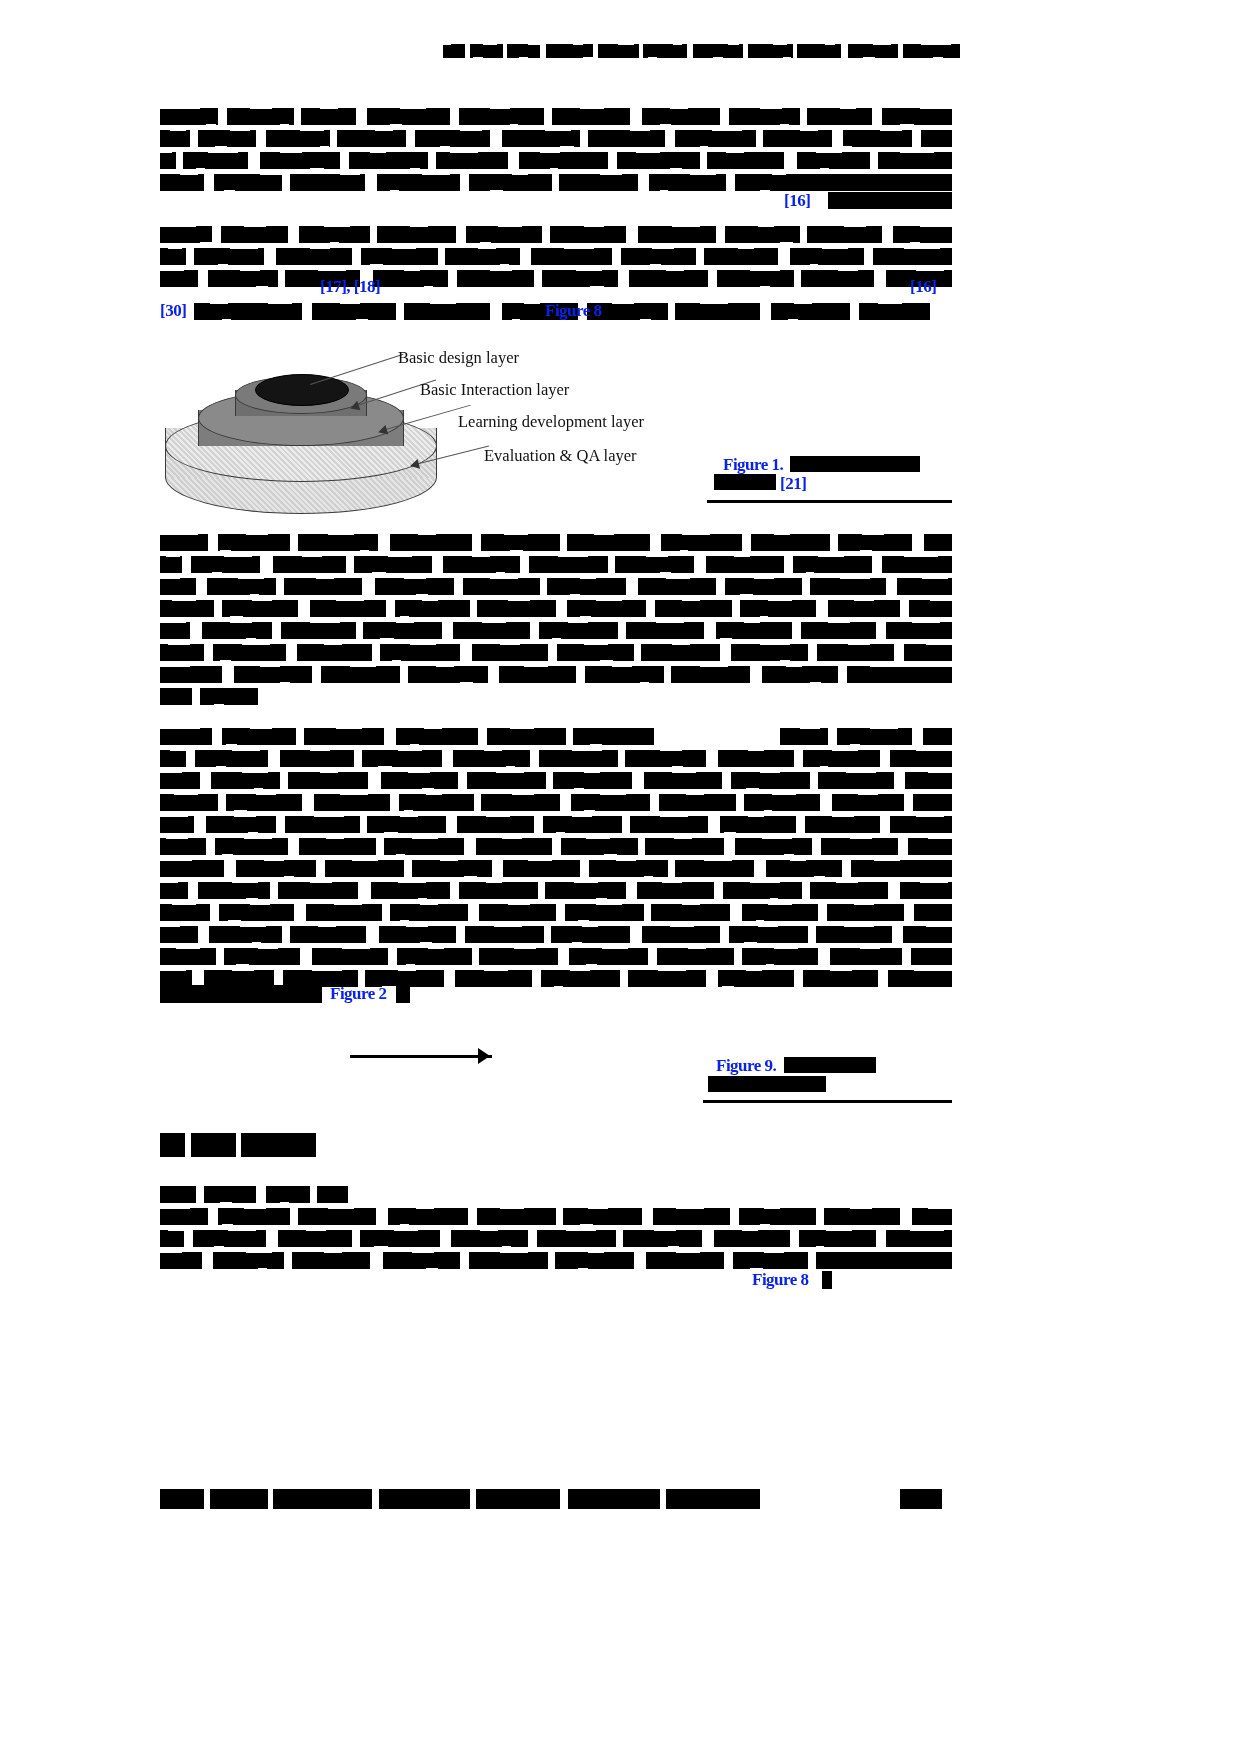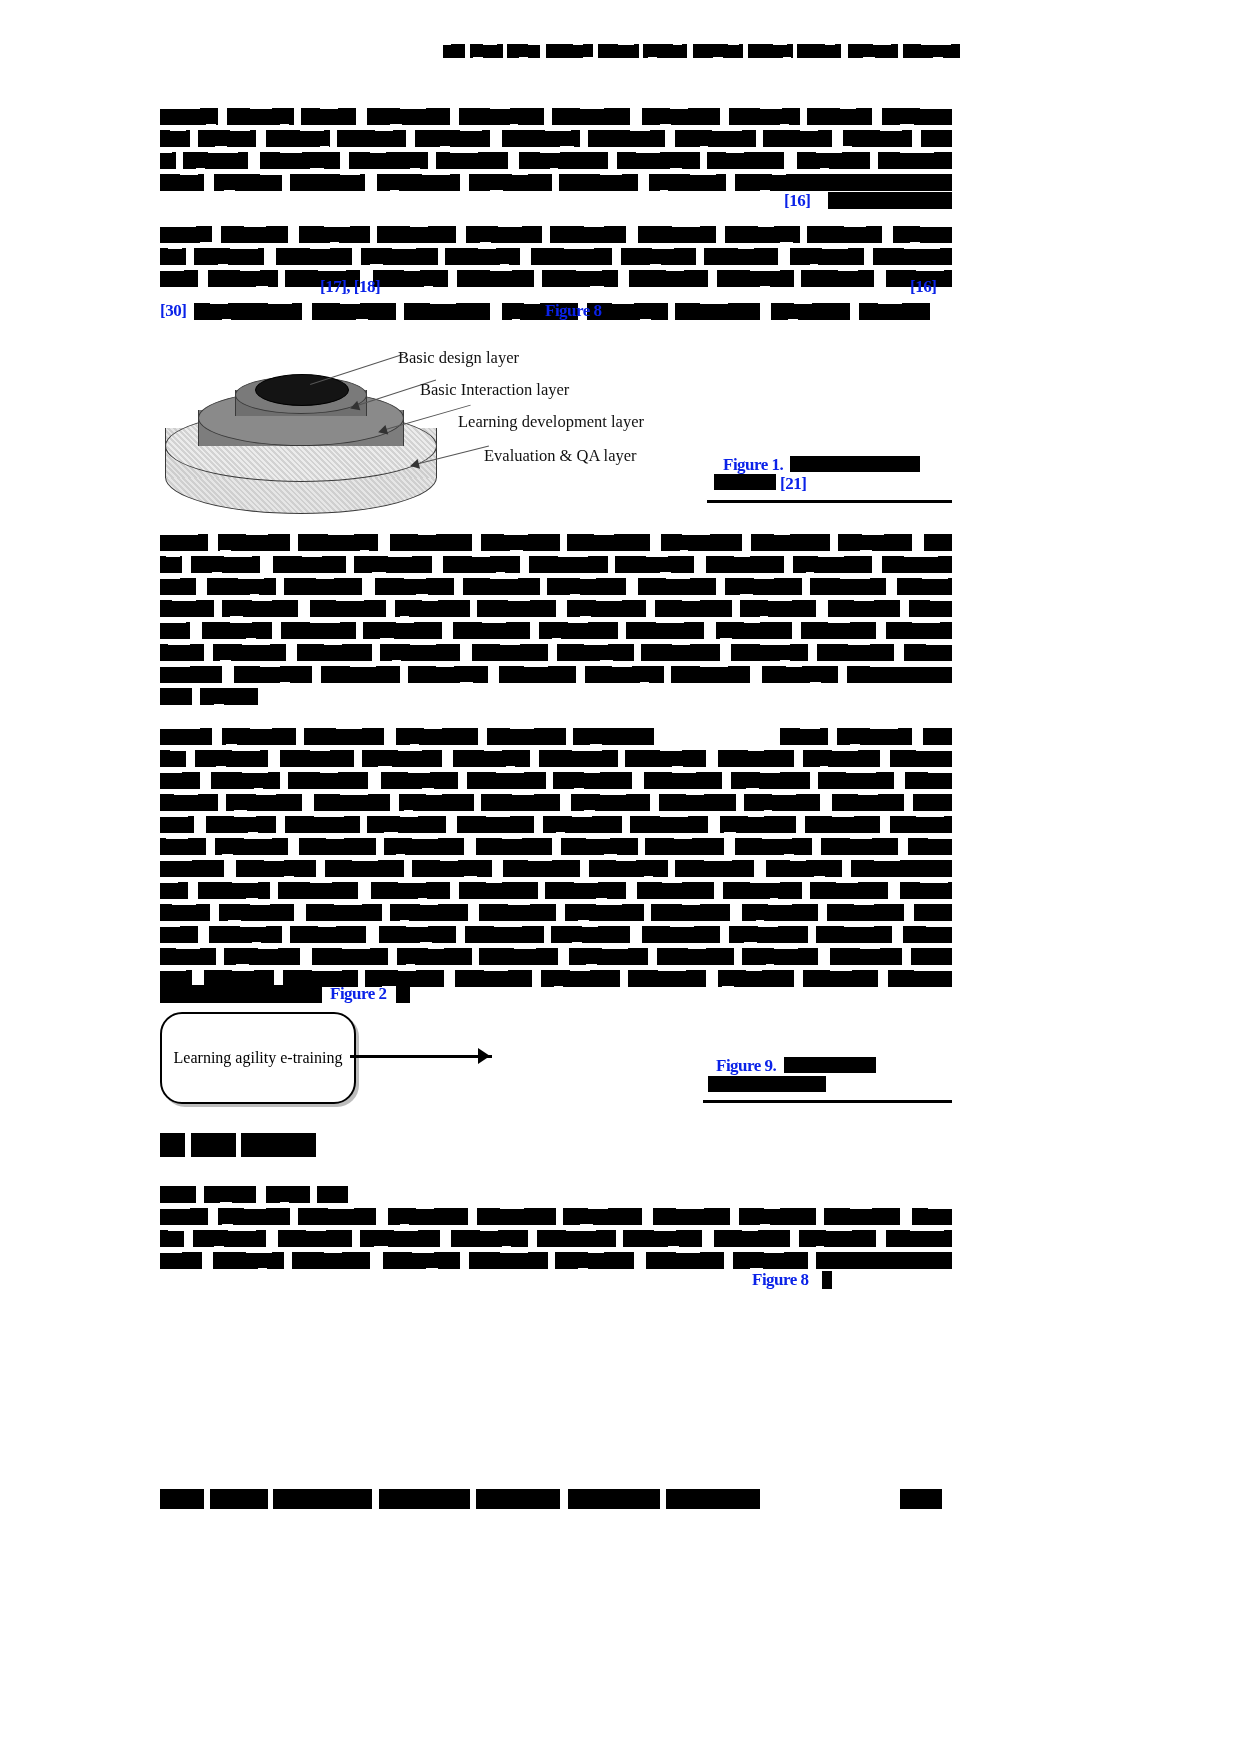"Learning agility e-training" div.rbox { html: <div> <span>Learning agility e-training</span> </div> -> none }
